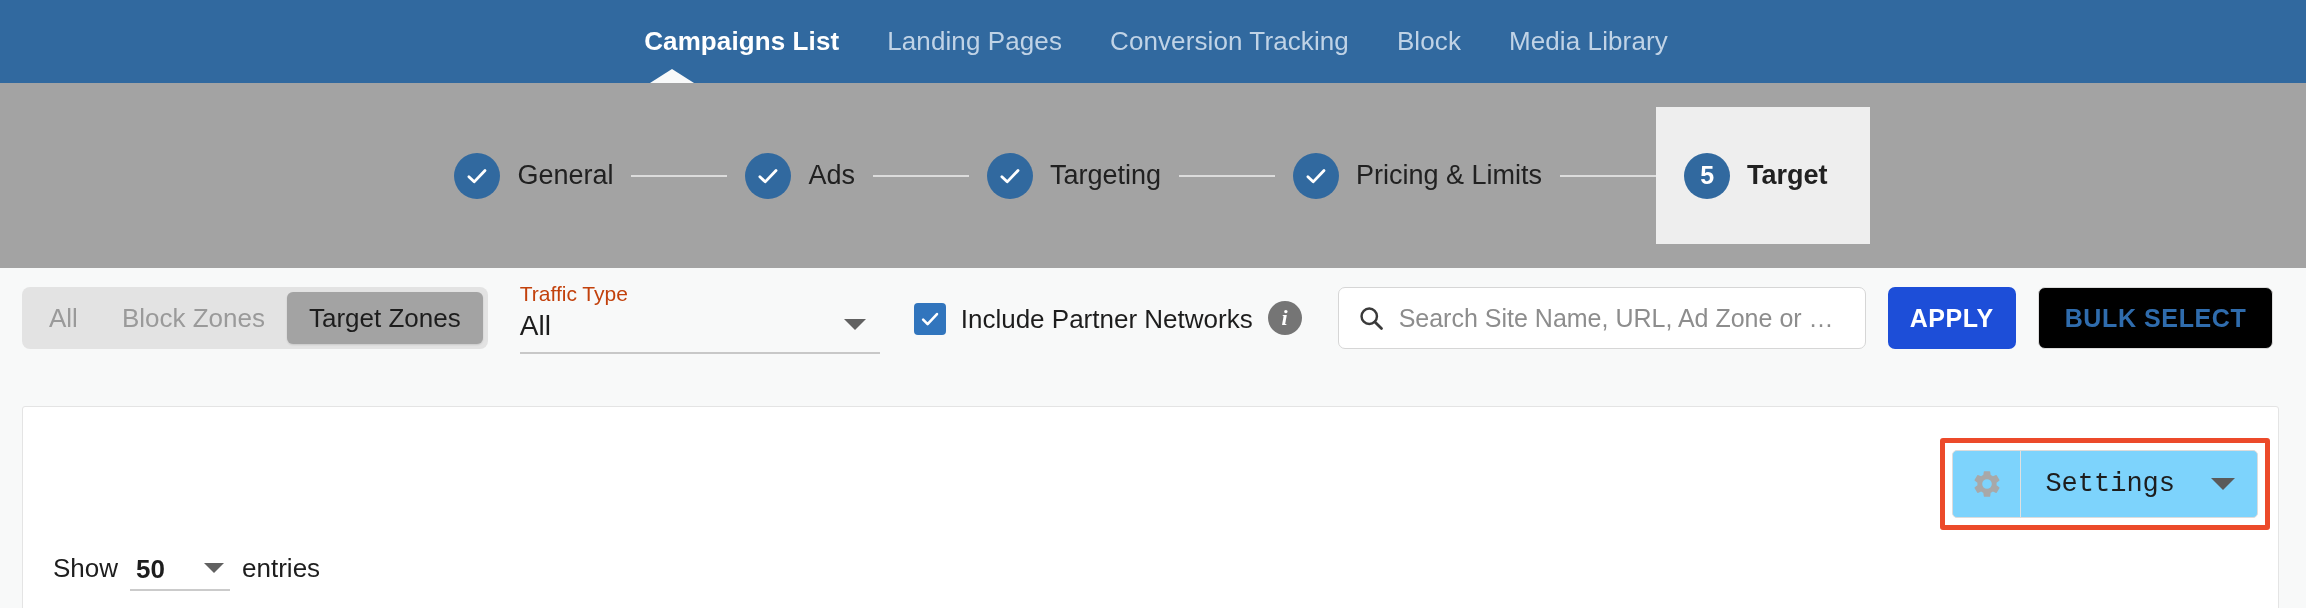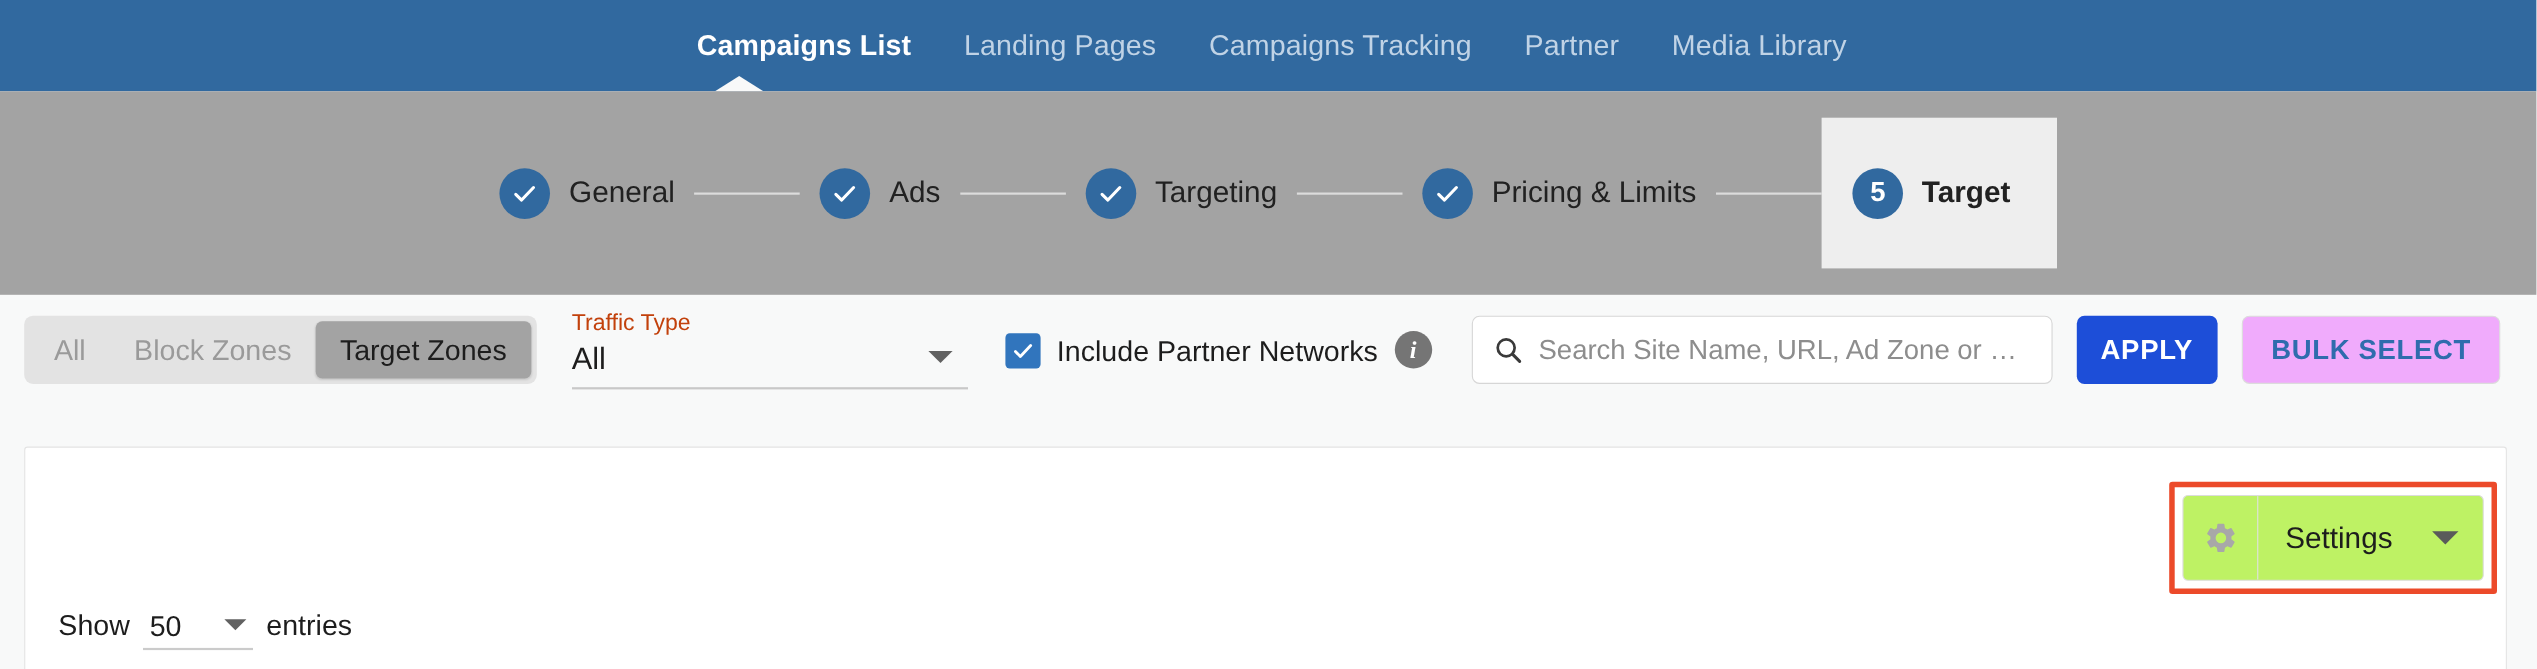"Campaigns Tracking" div.navtab { text: Campaigns -> Conversion }
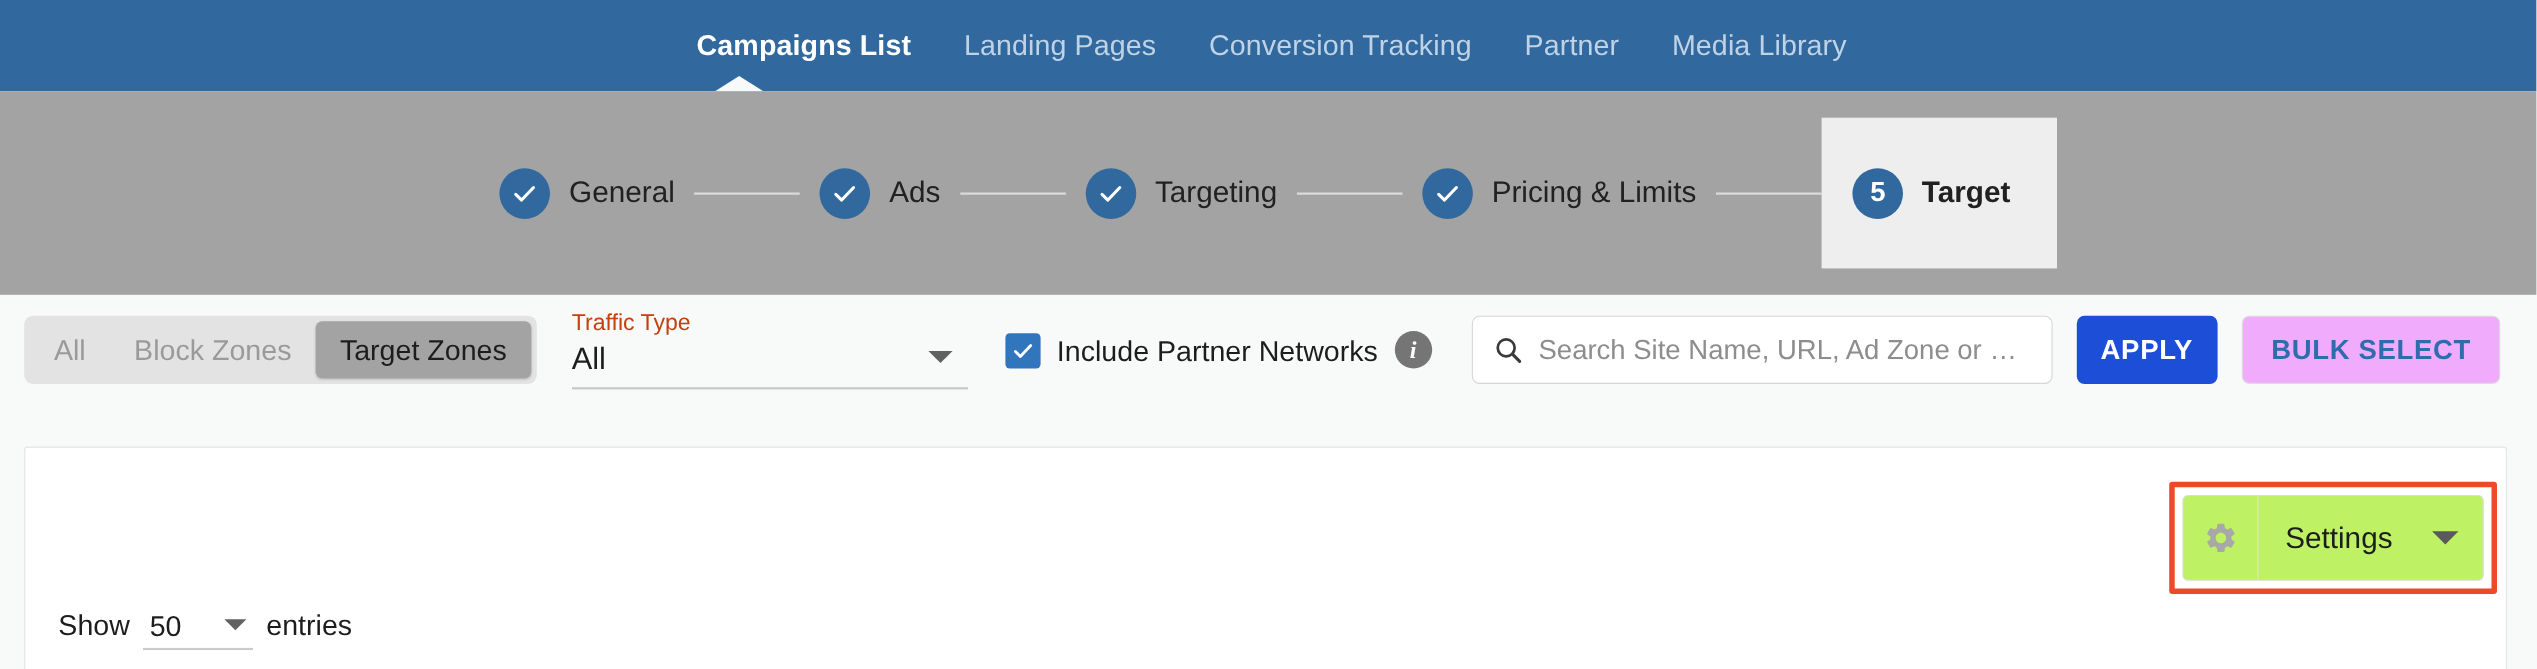"Partner" div.navtab { text: Partner -> Block }
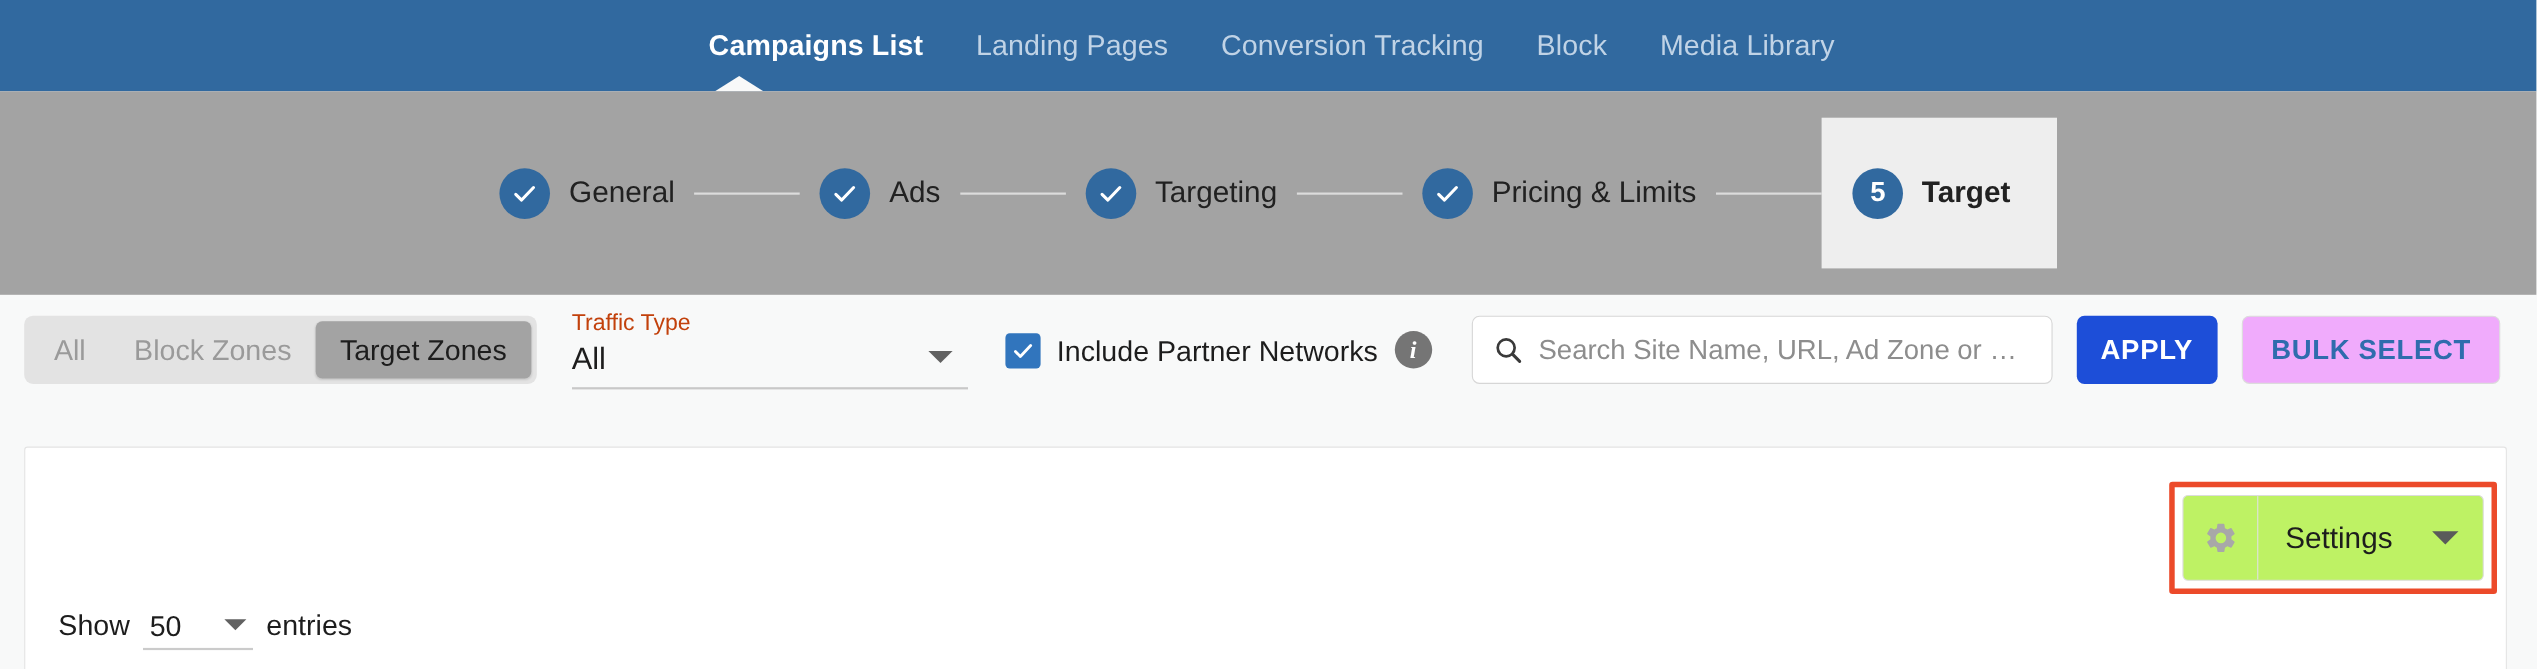"BULK SELECT" #bulk-btn { background: #f0abfc -> #000000 }
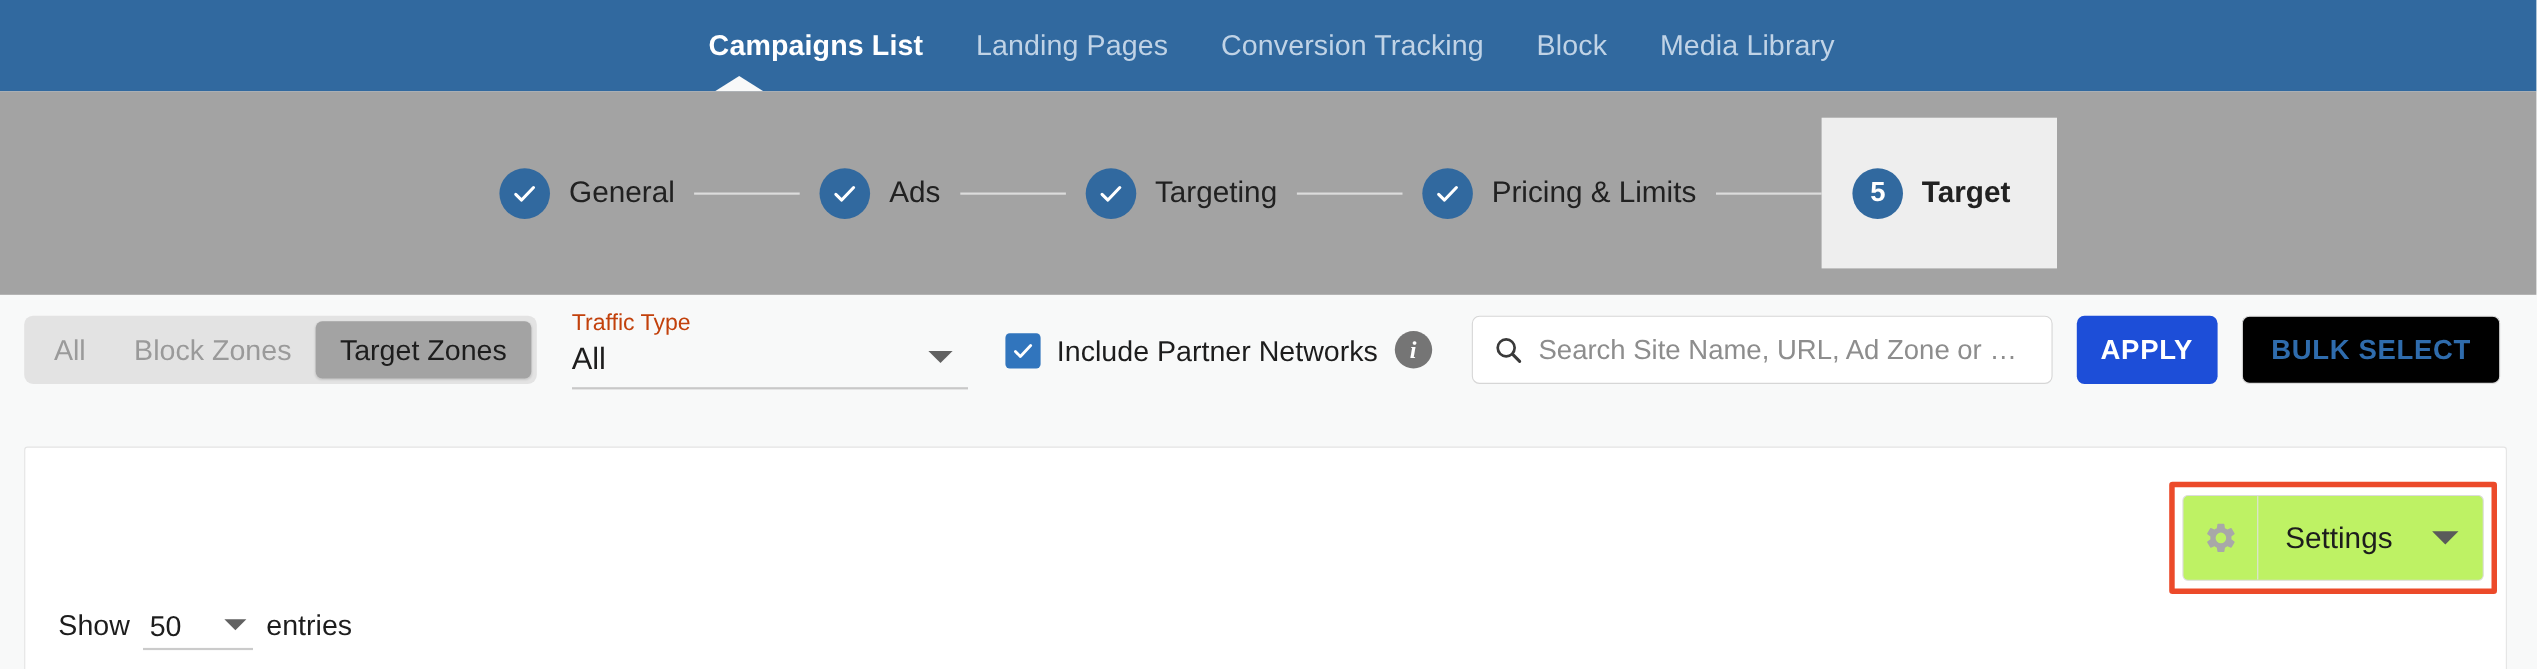"Settings" #settings-control { background: #bef264 -> #7dd3fc; font-family: none -> Liberation Mono, monospace; height: 78px -> 68px }
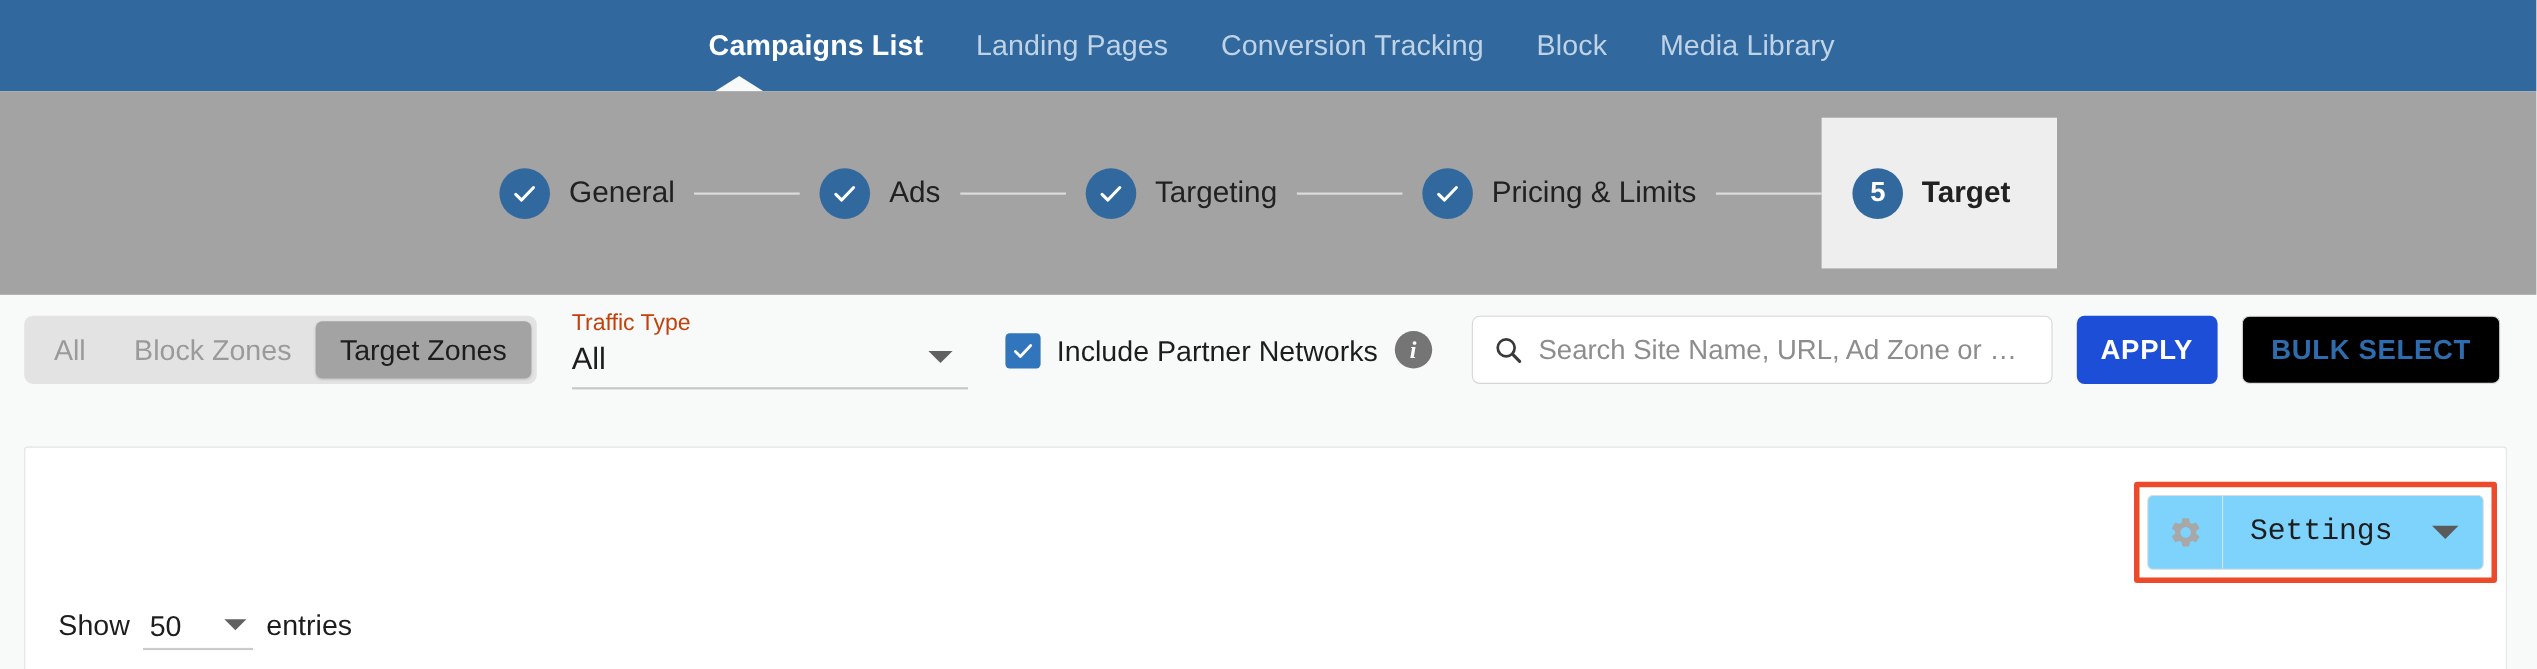"50" #entries-select { font-weight: none -> bold }
